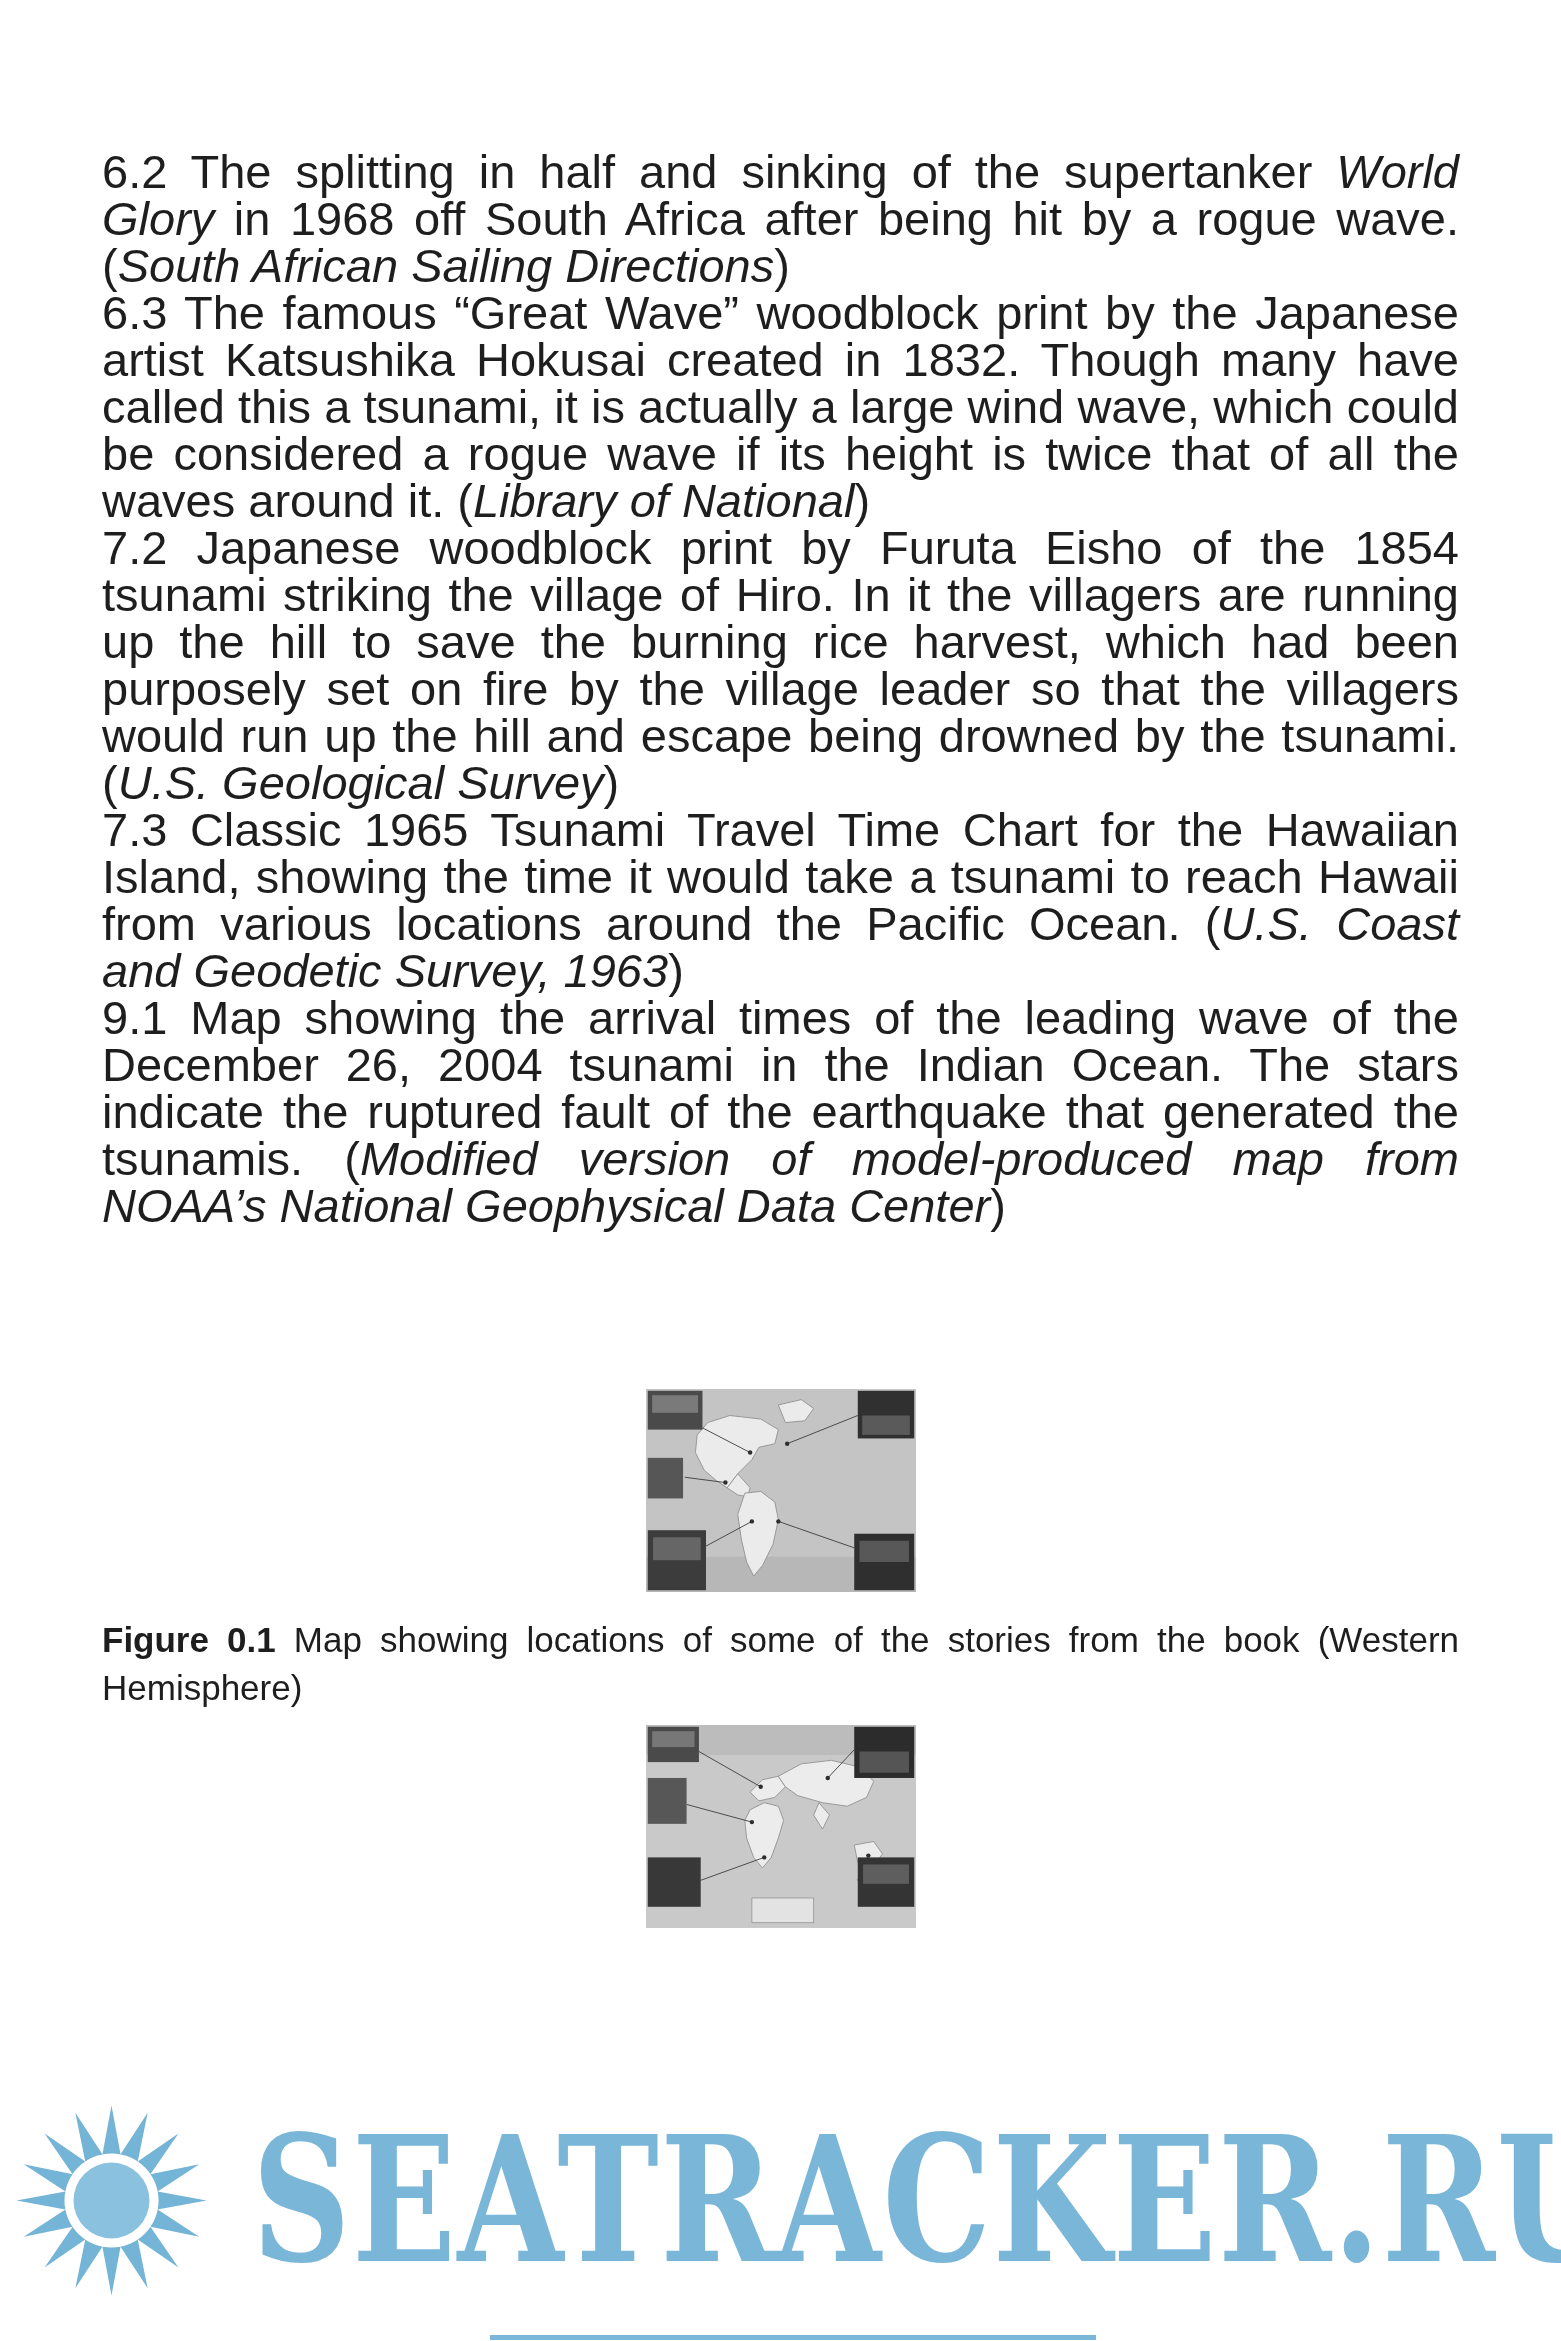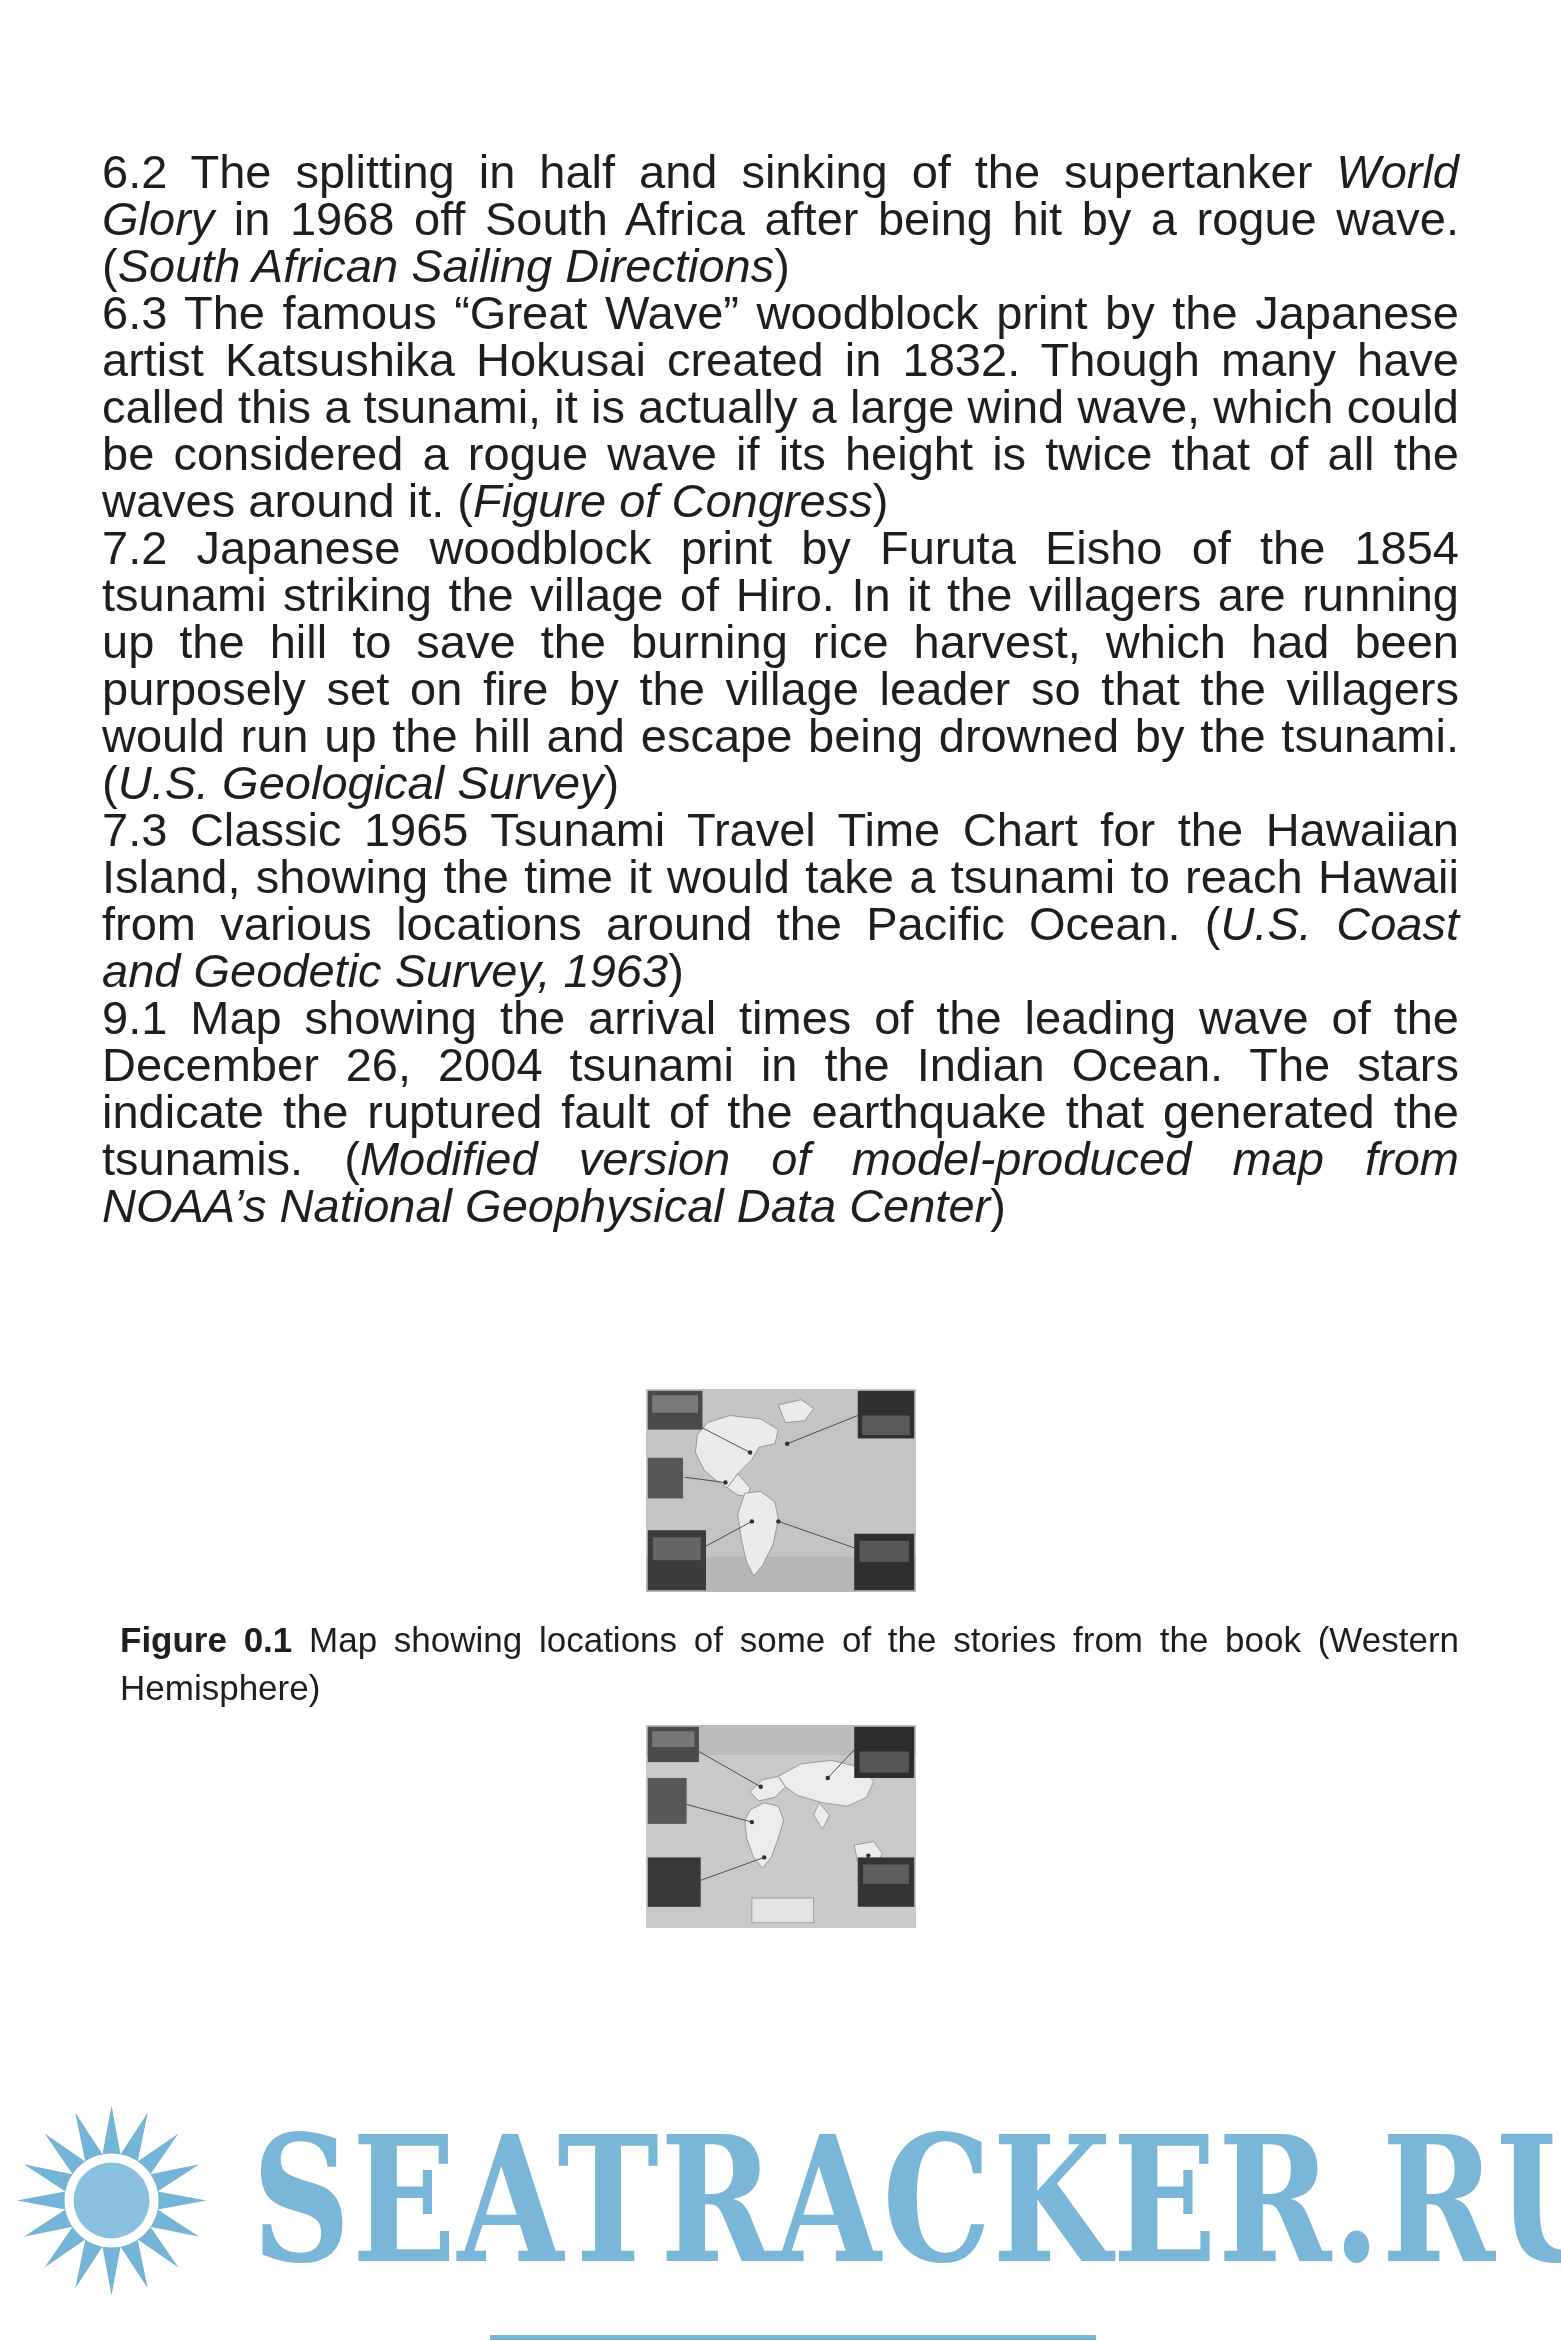"Figure of Congress" span.it { text: Figure of Congress -> Library of National }
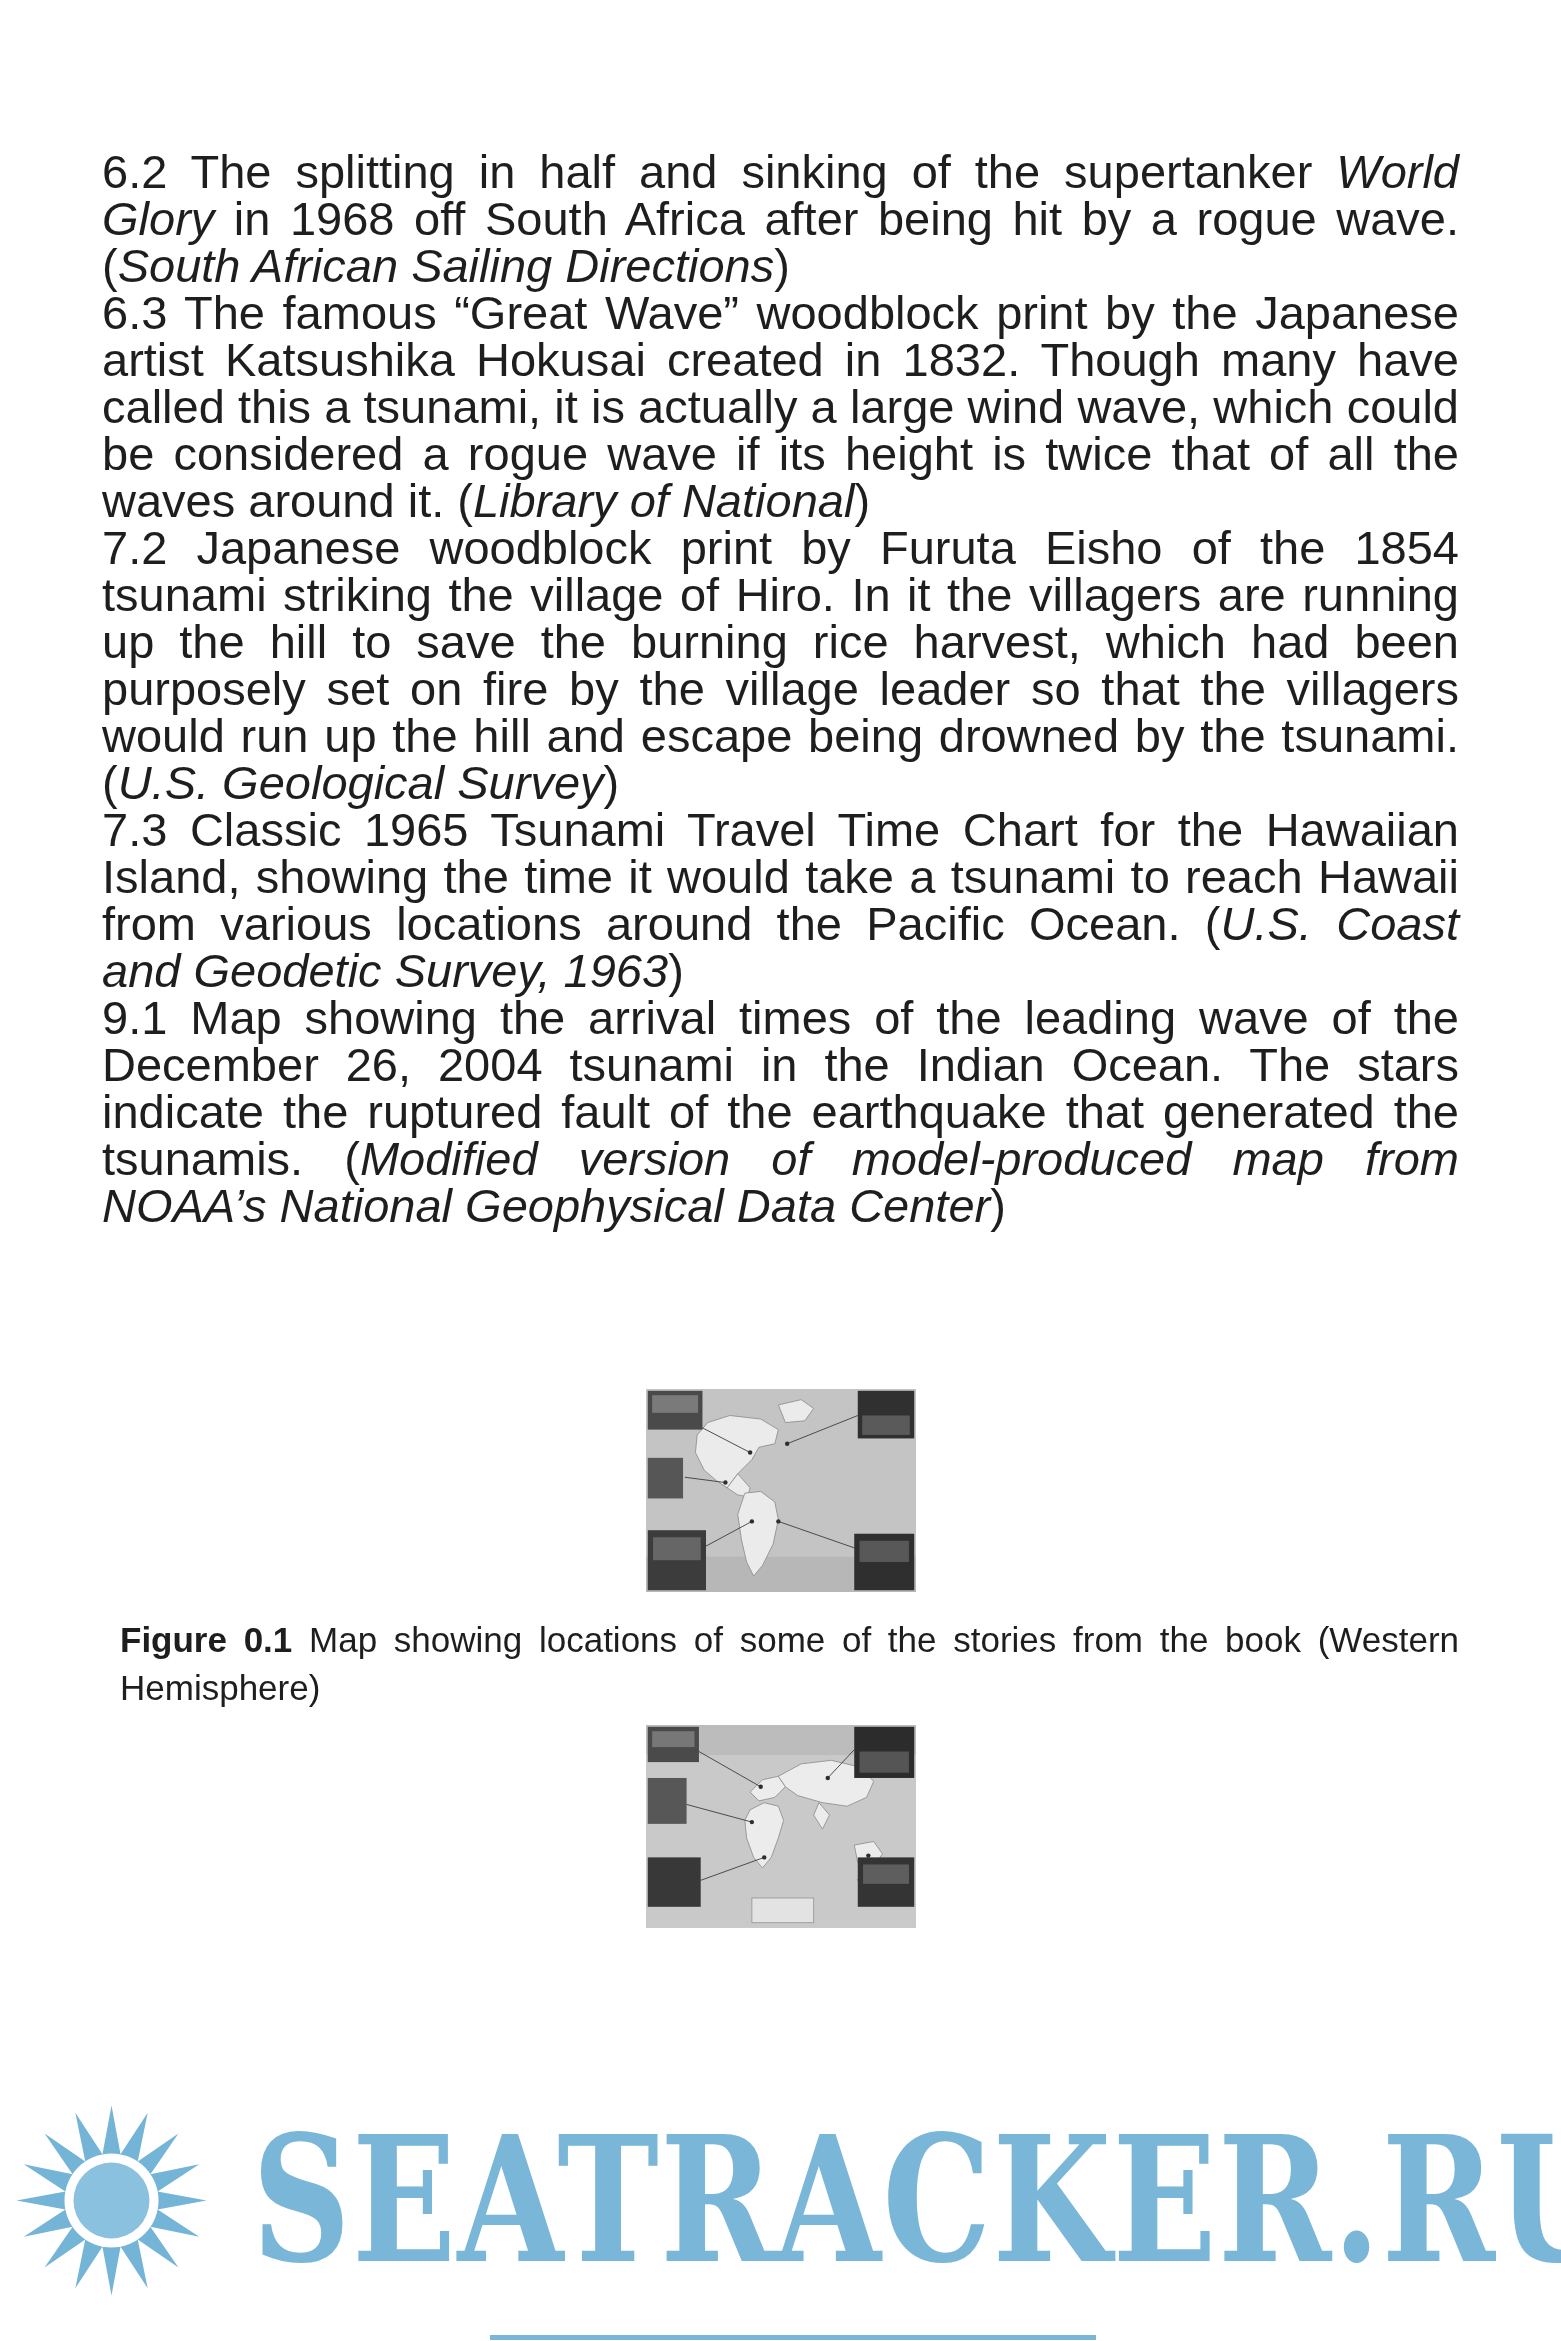"Figure 0.1 Map showing locations" .fig-caption { margin-left: 18px -> none }
